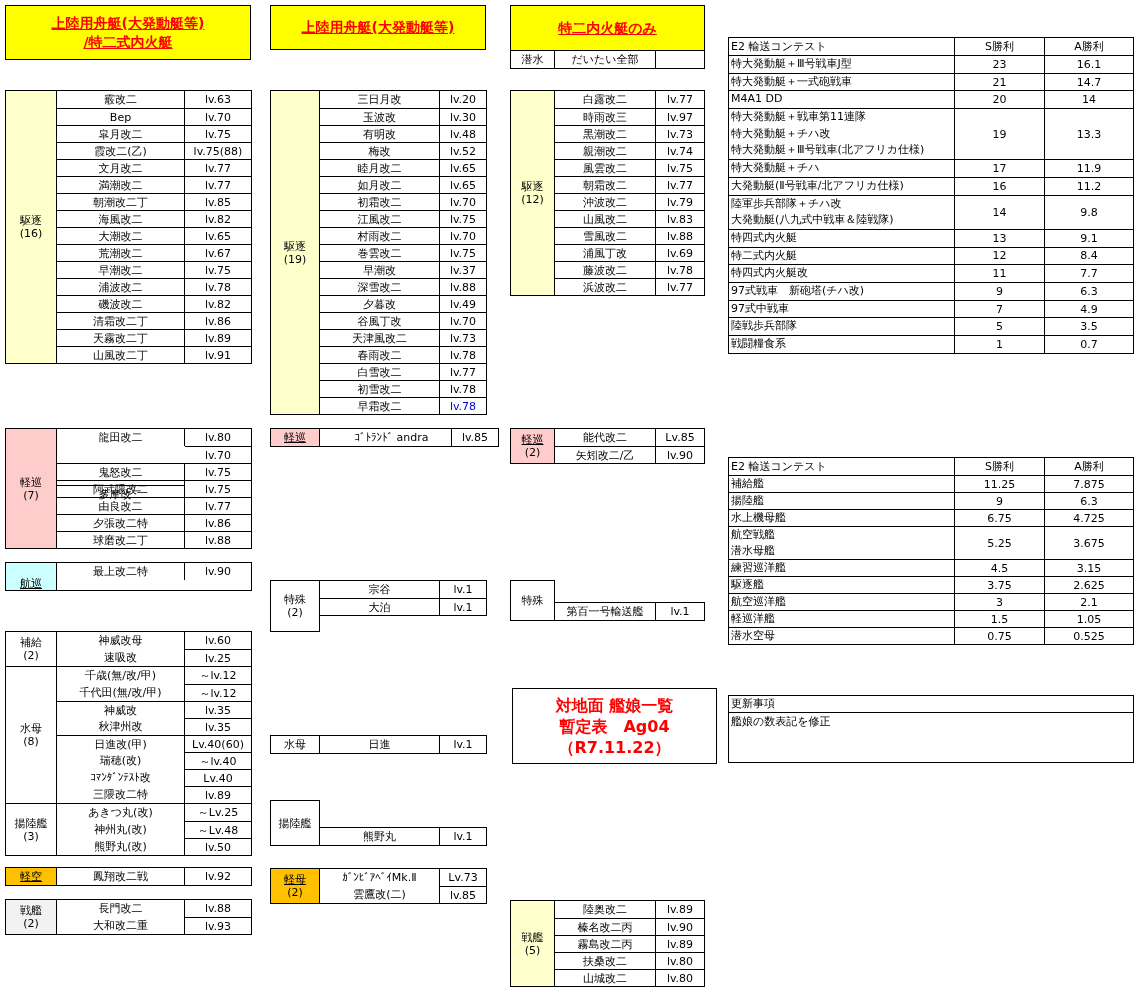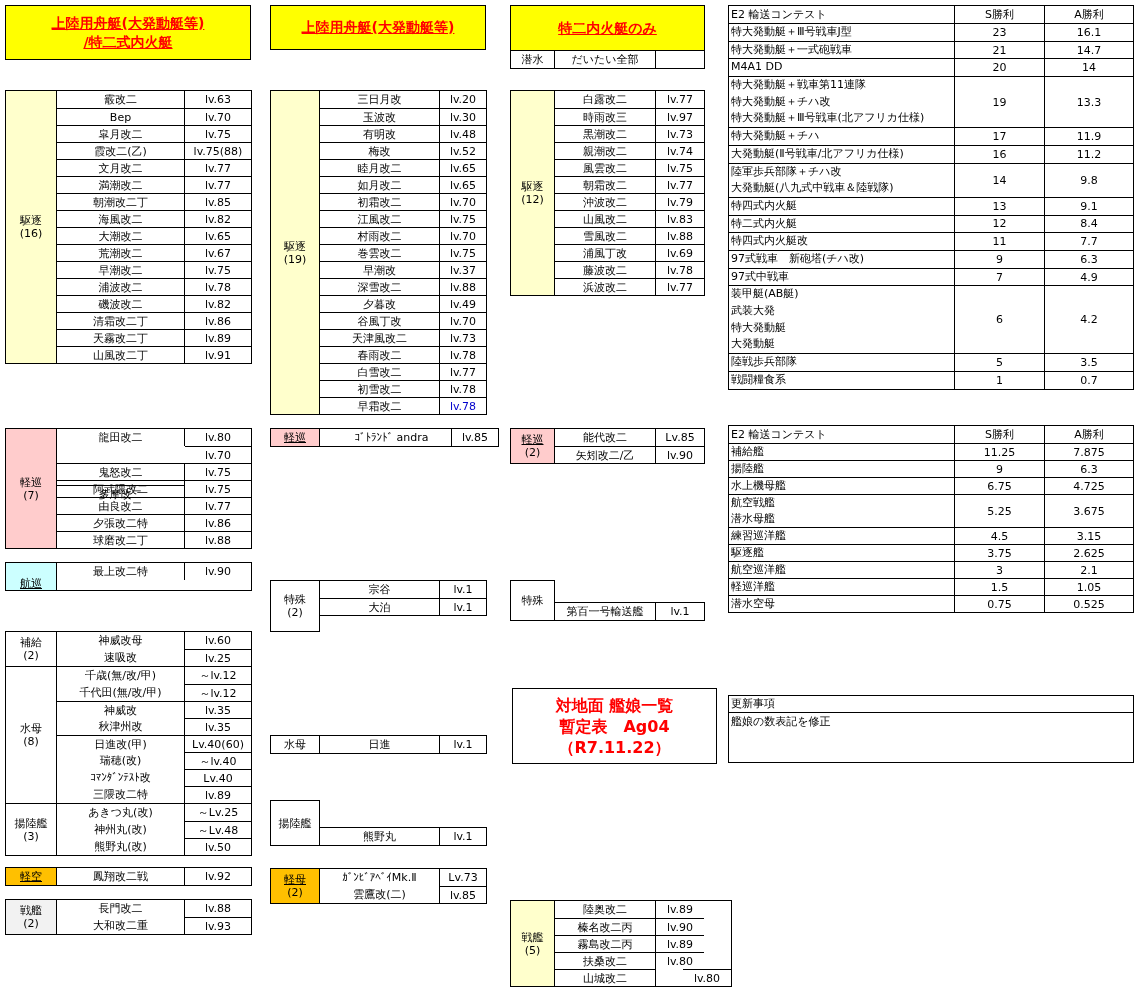"E2 輸送コンテスト" .stable { margin-top: none -> 32px }
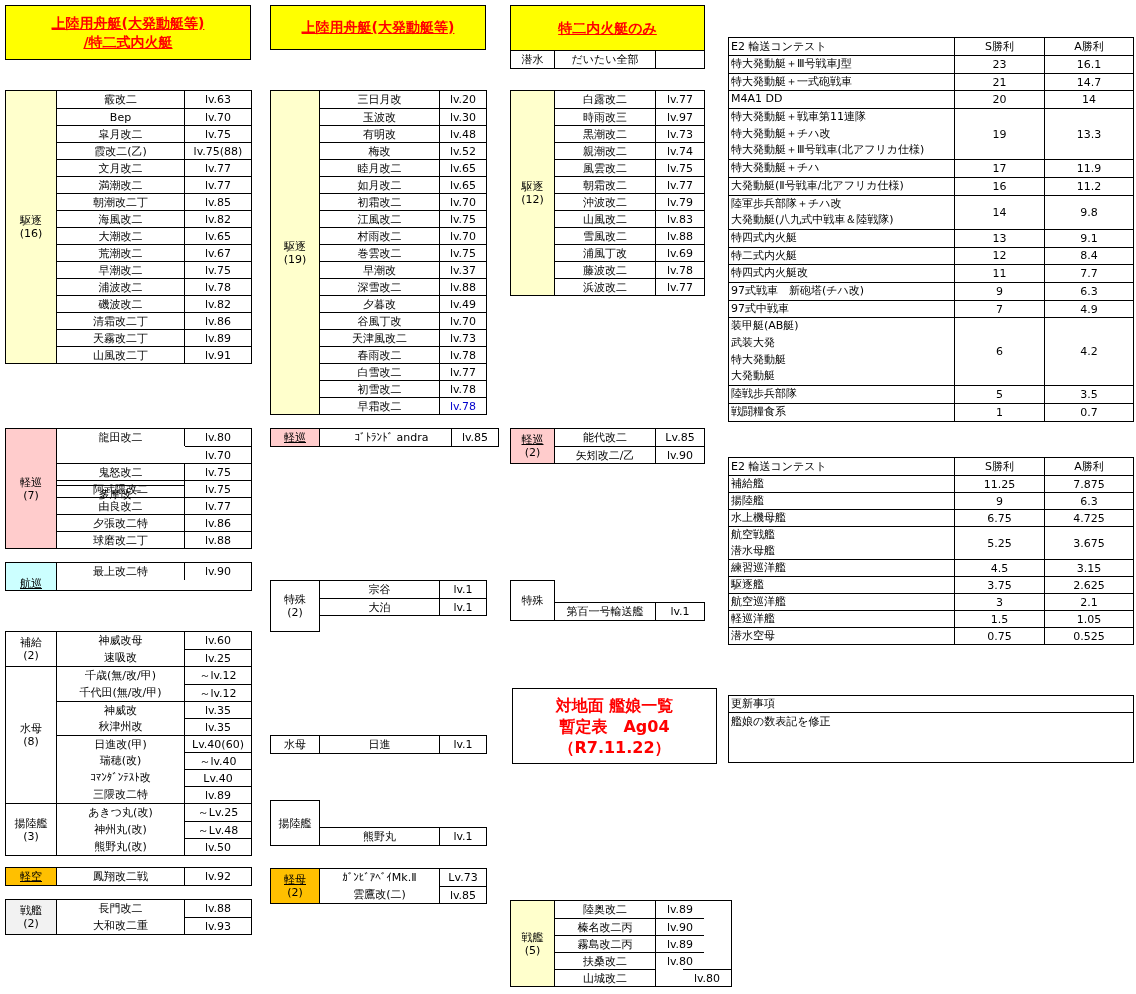"装甲艇(AB艇)" div.srow { html: <div> <div> <div>装甲艇(AB艇)</div> <div>武装大発</div> <div>特大発動艇</div> <div>大発動艇</div> </div> <div>6</div> <div>4.2</div> </div> -> none }
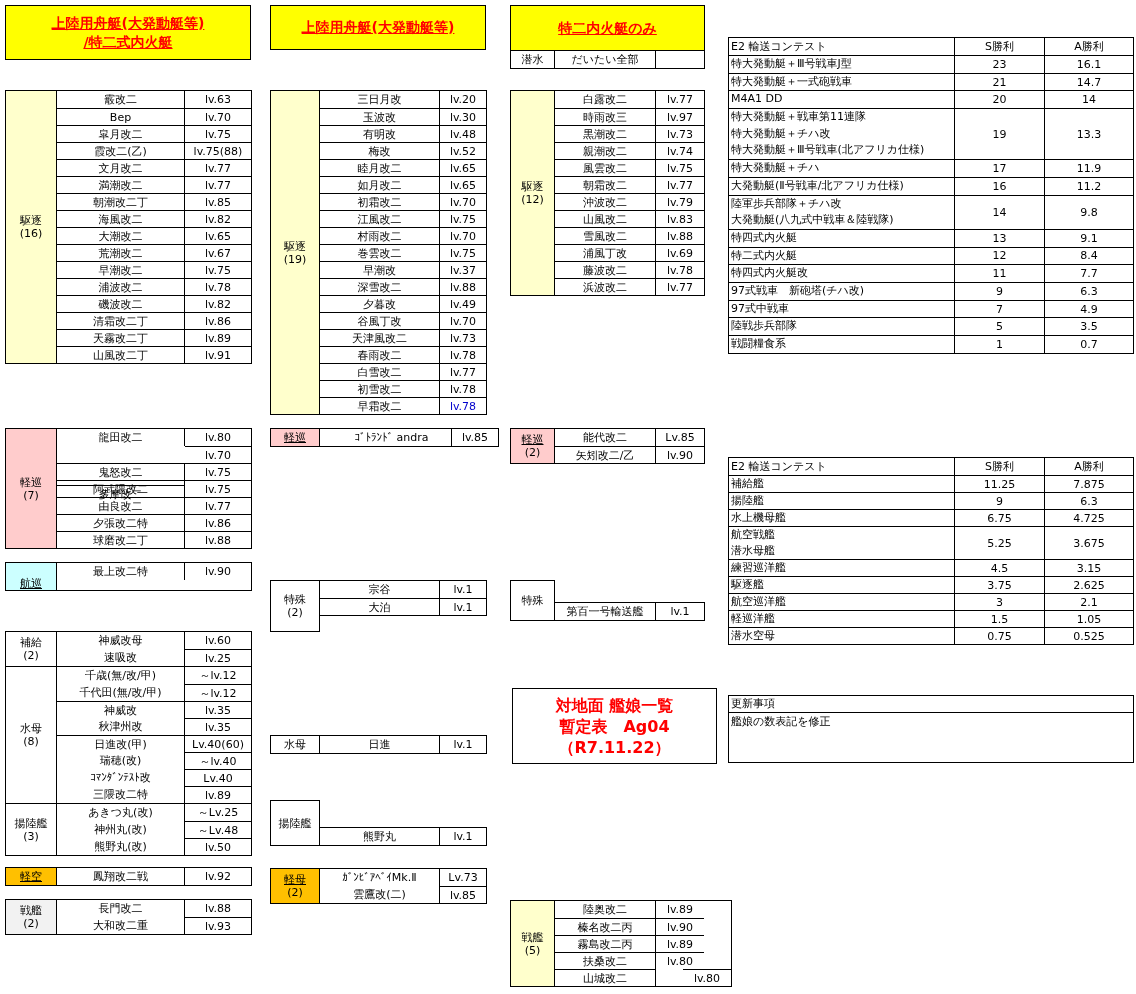"山城改二" div.row { gap: 27px -> none }
